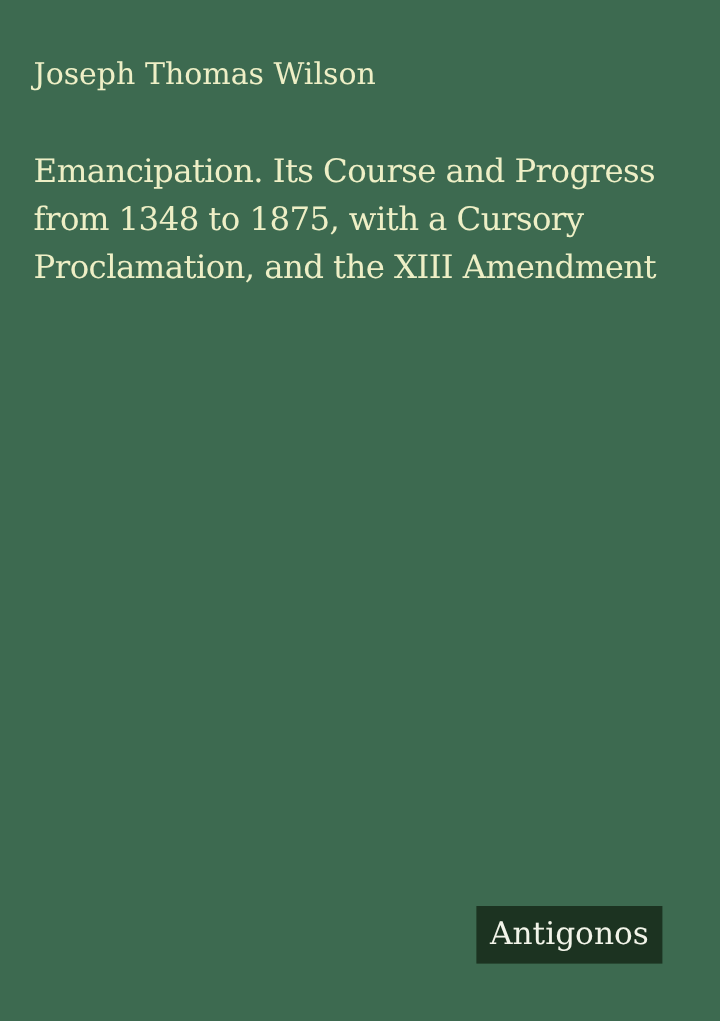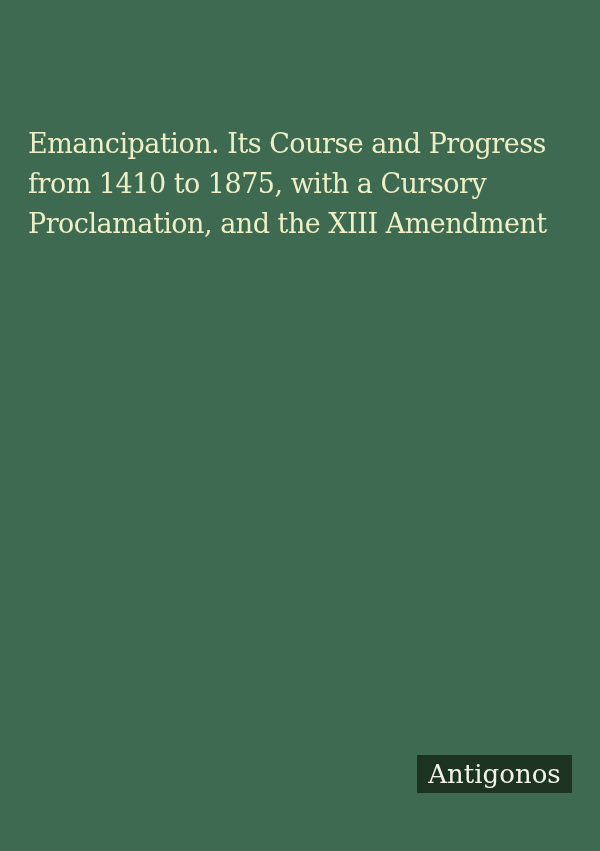"Joseph Thomas Wilson" div.author { html: none -> <div>Joseph Thomas Wilson</div> }
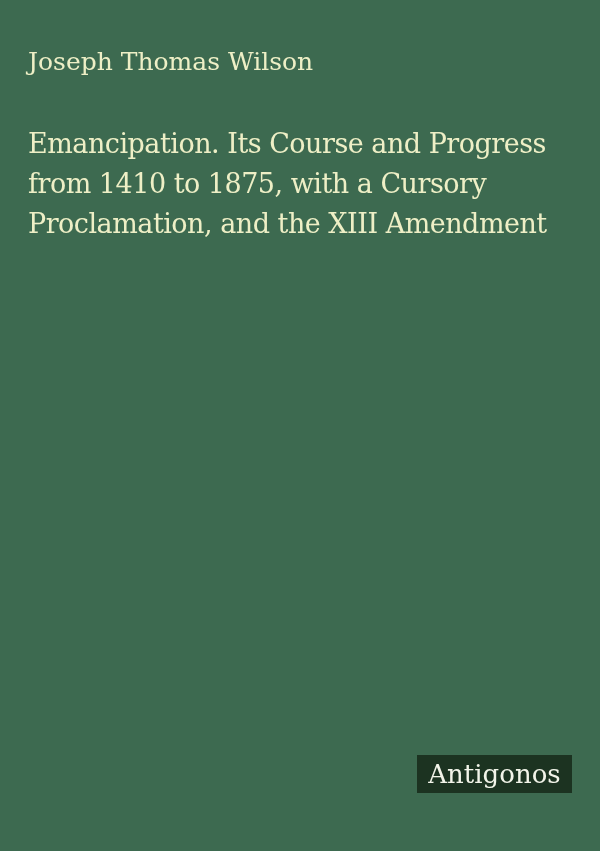"from 1410 to 1875, with" div.title-line { text: 1410 -> 1348 }
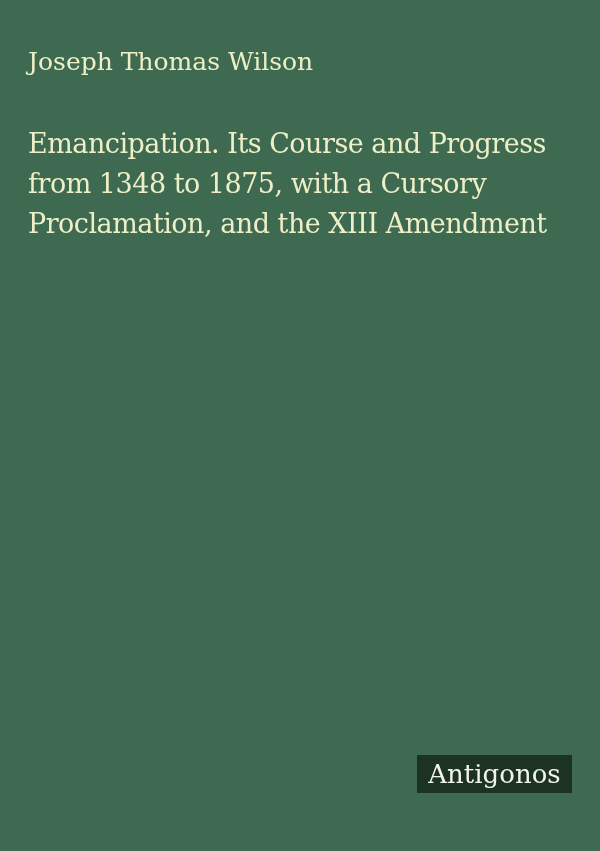"Antigonos" .publisher-box { height: 38px -> 48px; margin-left: 20px -> none }
